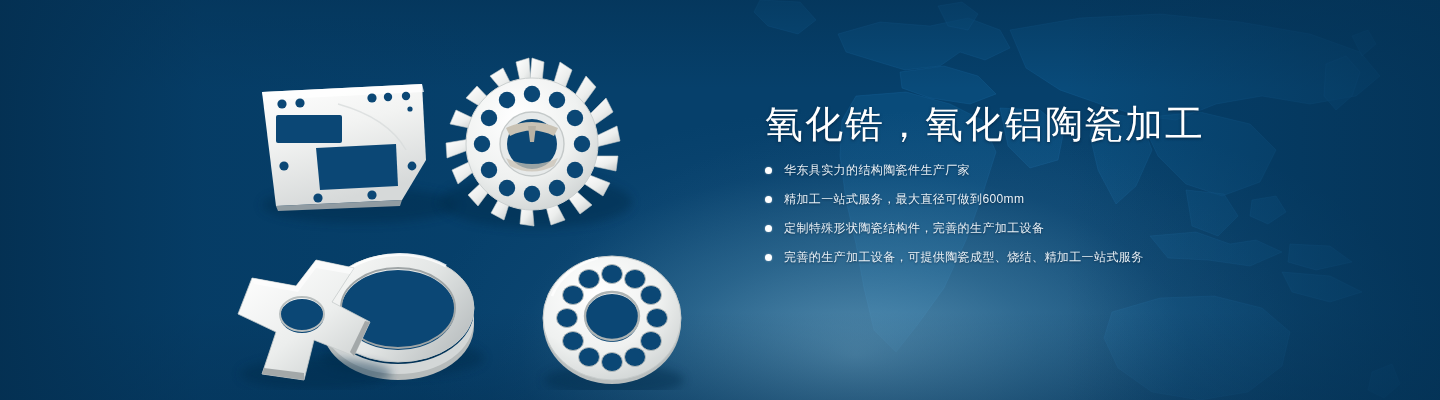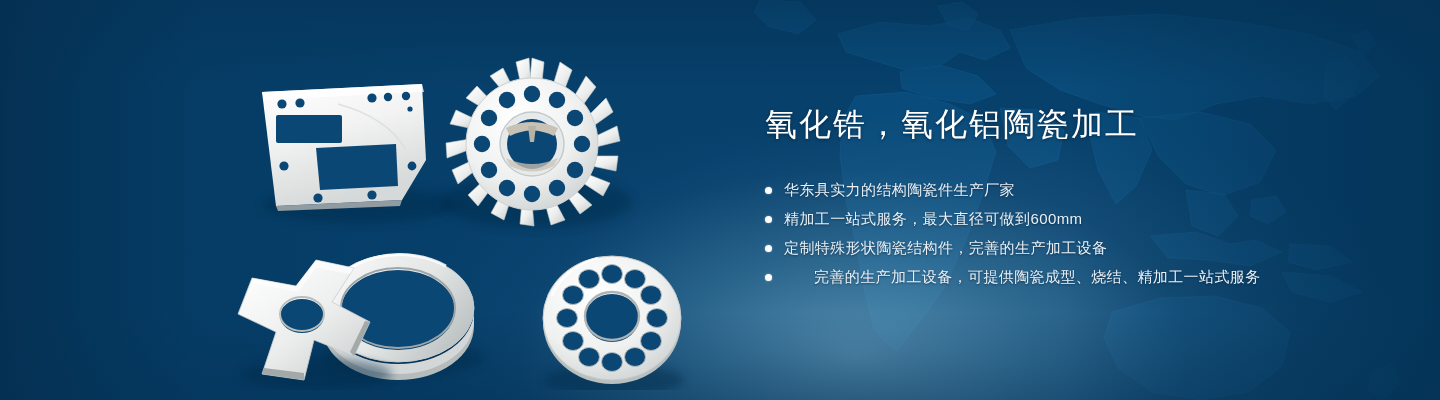"氧化锆，氧化铝陶瓷加工" .headline { font-size: 32px -> 38px; margin: 0 0 36px 0 -> 0 0 16px 0 }
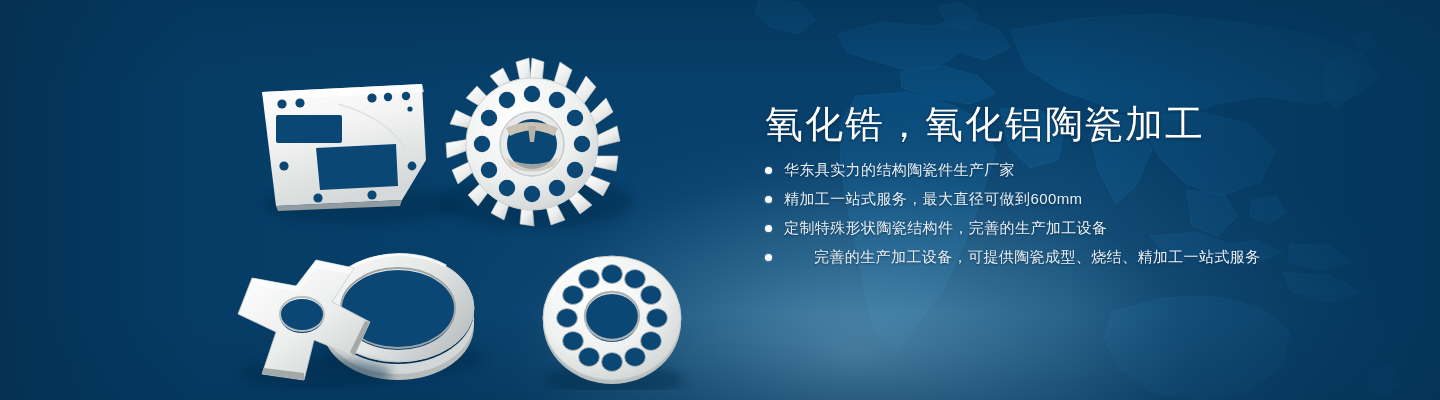"华东具实力的结构陶瓷件生产厂家" .btext { font-size: 15px -> 12px }
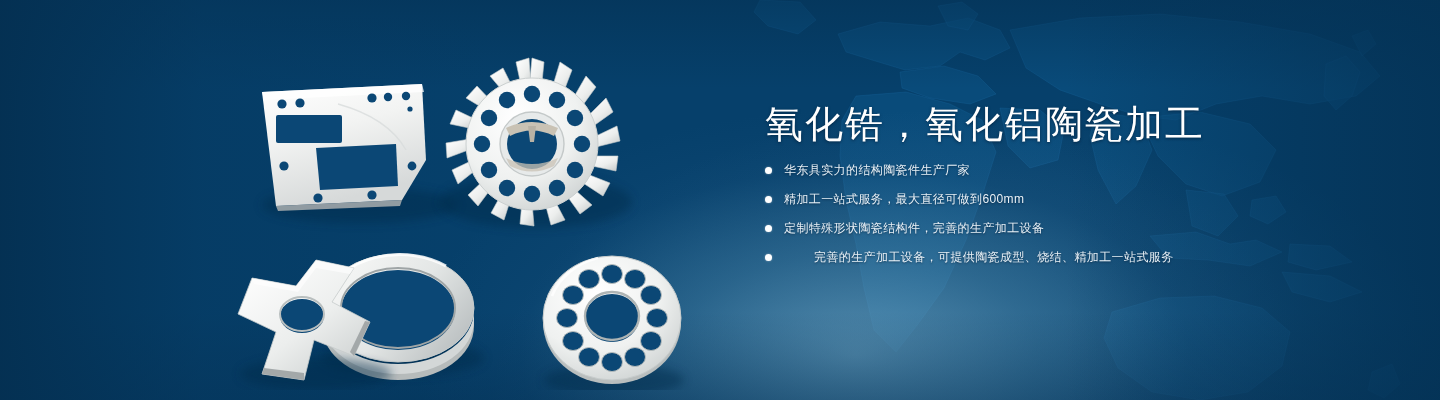"完善的生产加工设备，可提供陶瓷成型、烧结、精加工一站式服务" .bullet:last-child { gap: 30px -> none }
